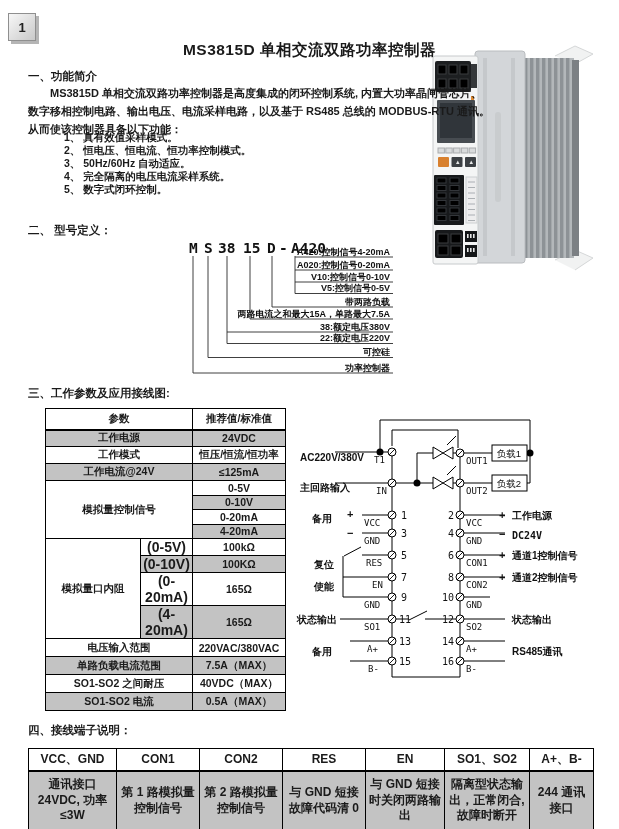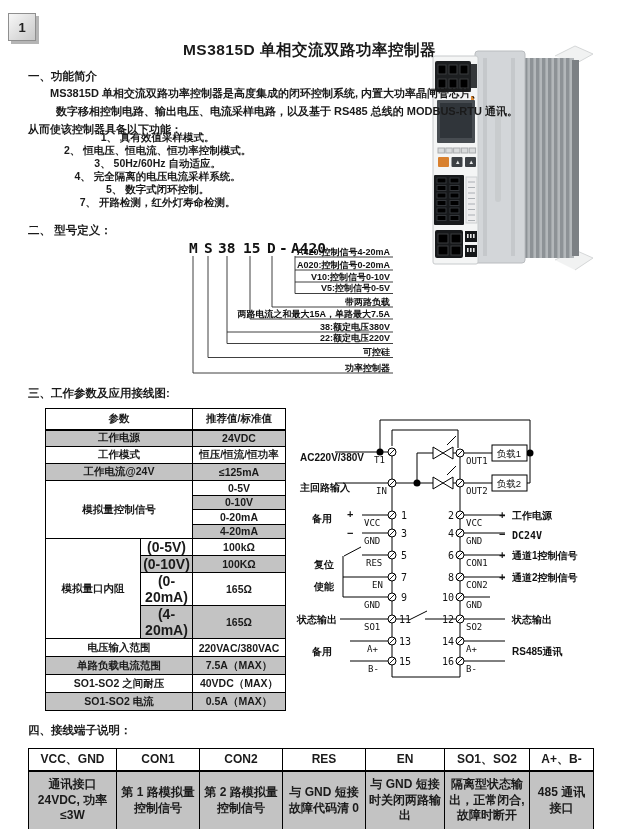"数字移相控制电路、输出电压、电流采样电路，以及基于 RS485 总线的" .p2 { margin-left: 28px -> none }
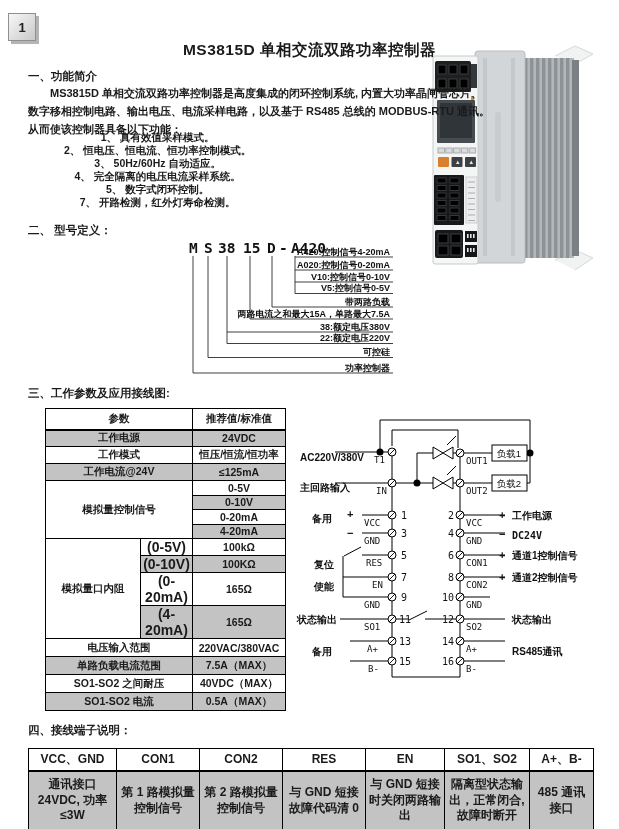"1、 真有效值采样模式。" .features div { text-align: center -> none }
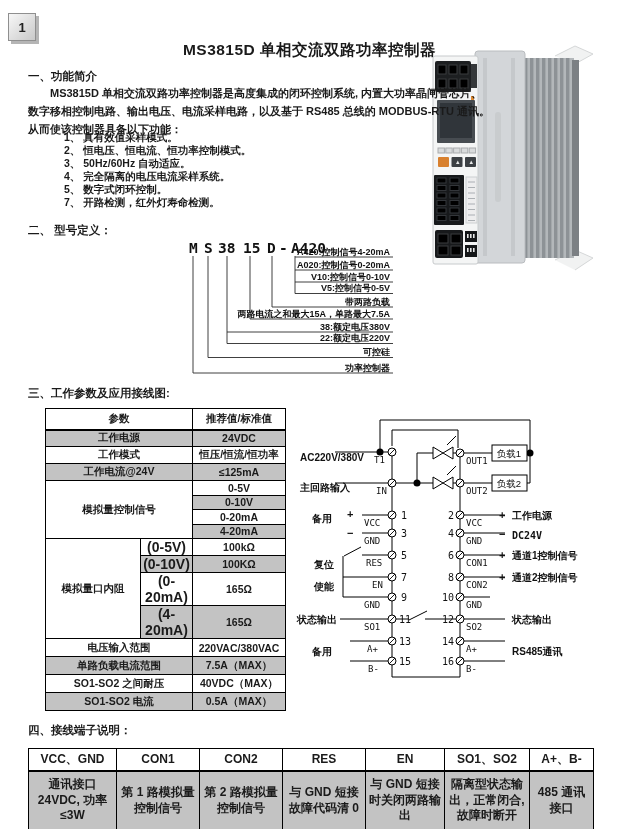"7、 开路检测，红外灯寿命检测。" div { html: <div>7、 开路检测，红外灯寿命检测。</div> -> none }
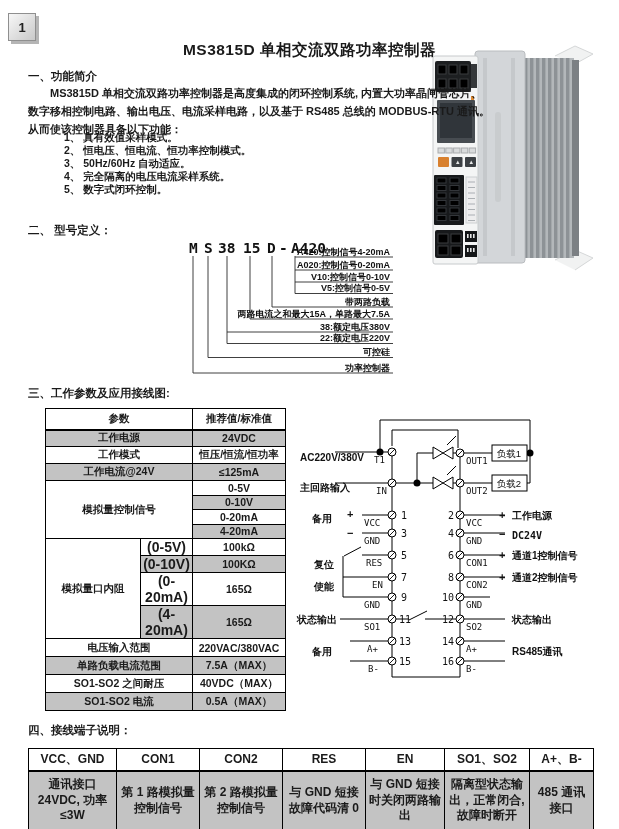"485 通讯接口" td { text: 485 -> 244 }
